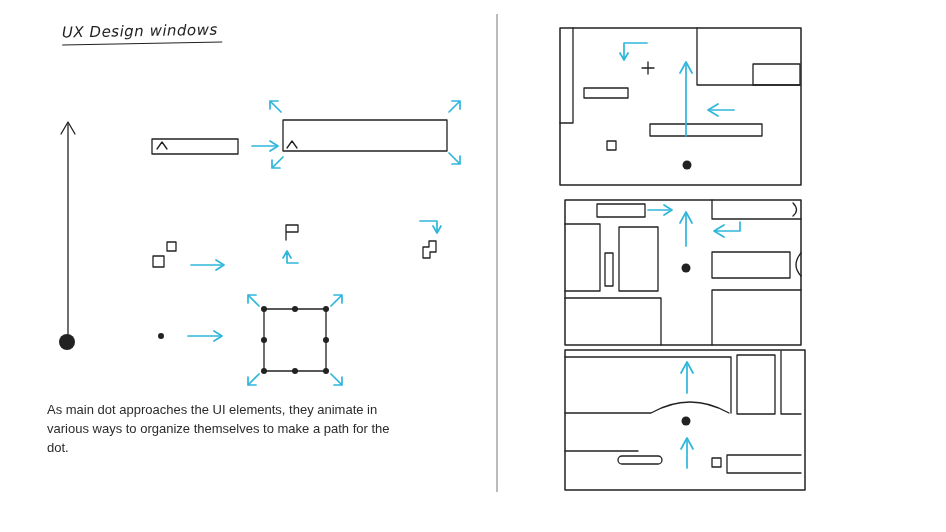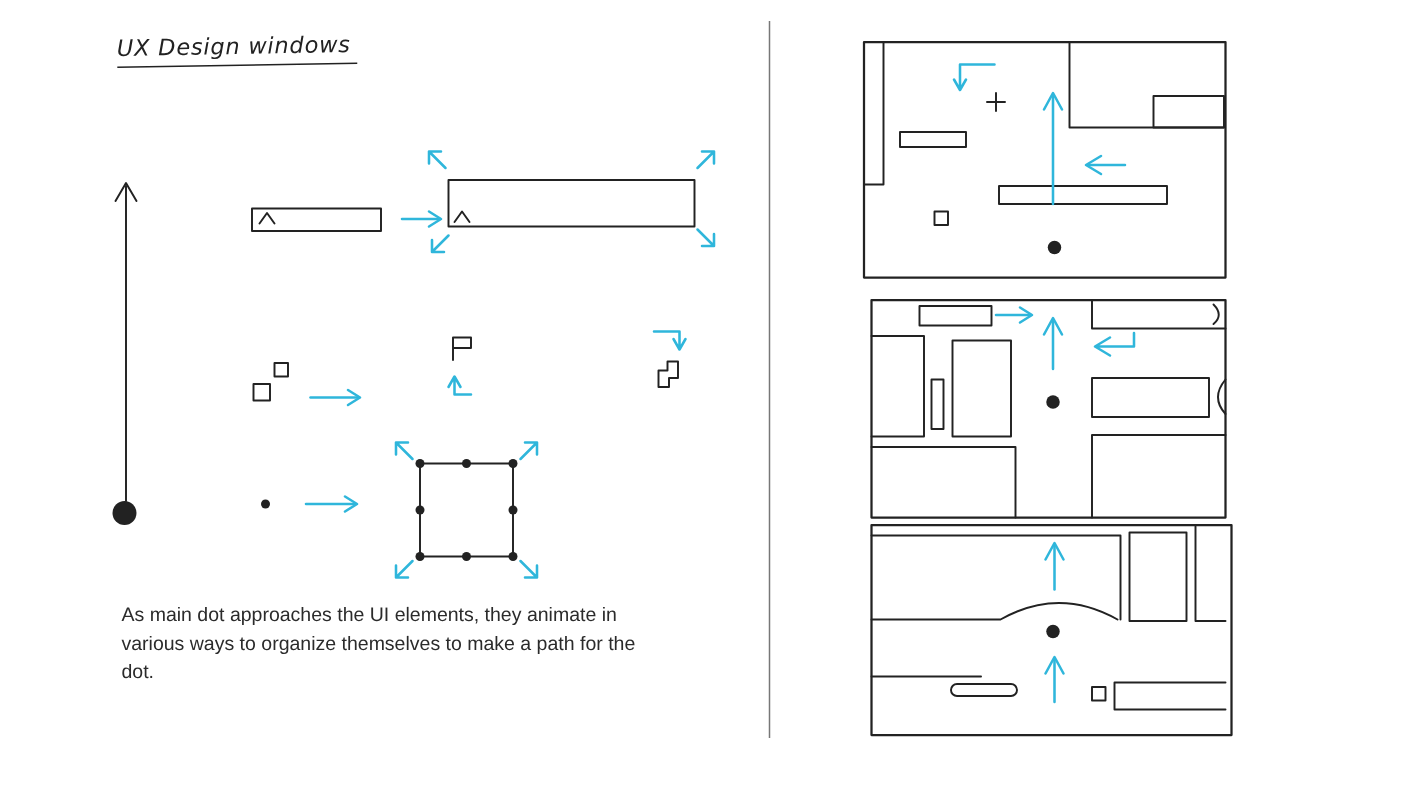"UX Design windows" .board { margin-left: 16px -> none }
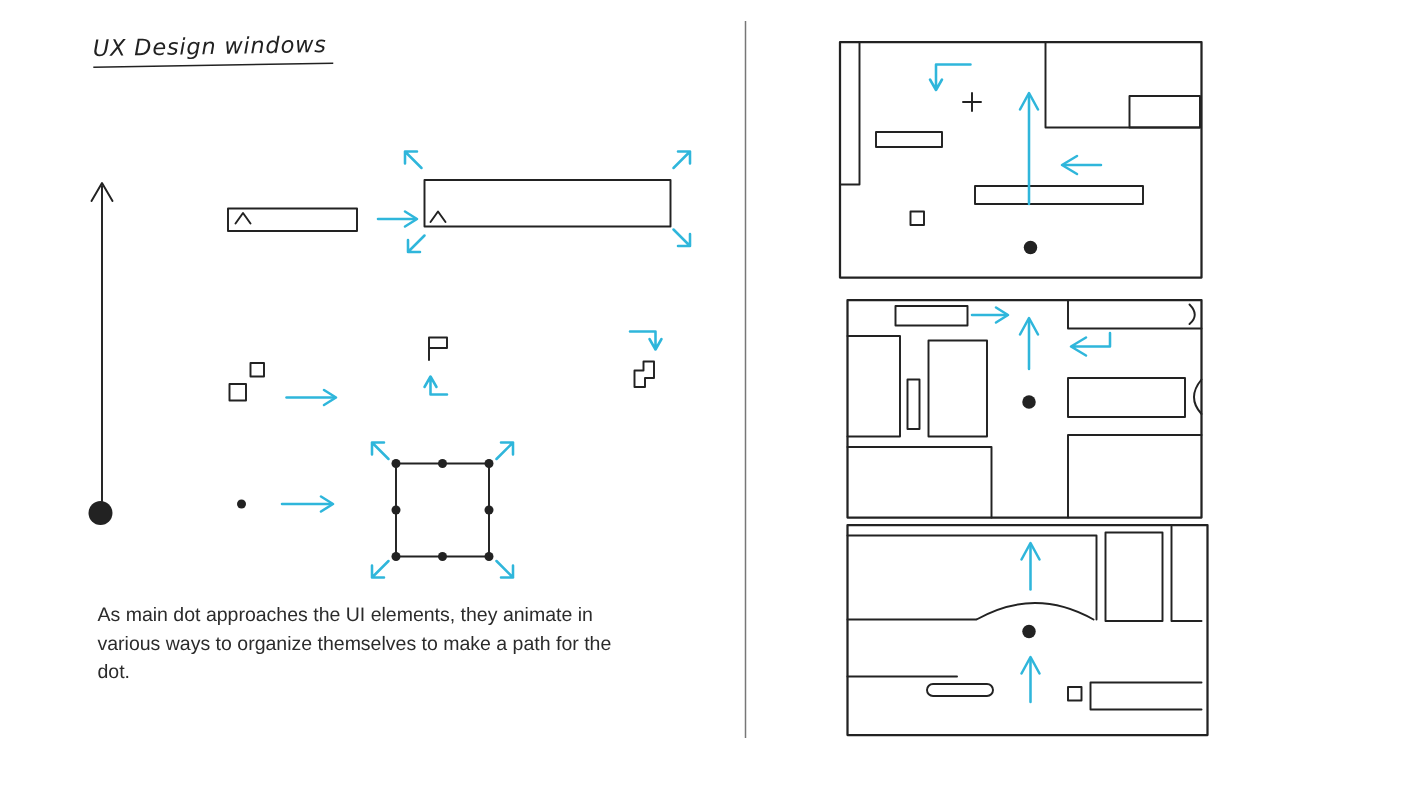"As main dot approaches the" .annotation { left: 65px -> 47px }
